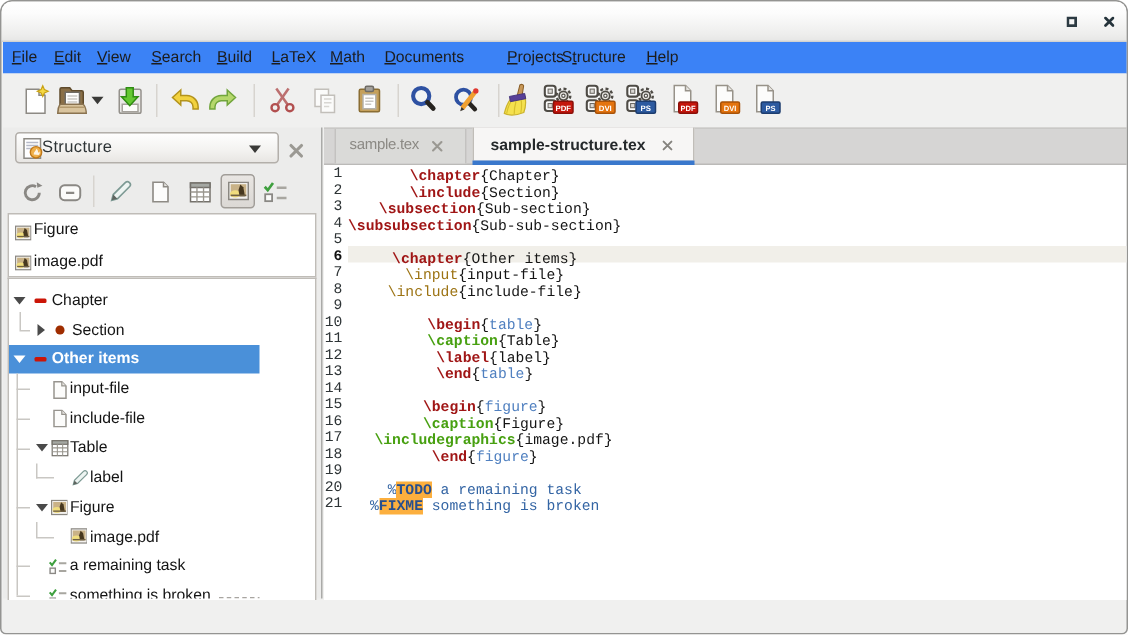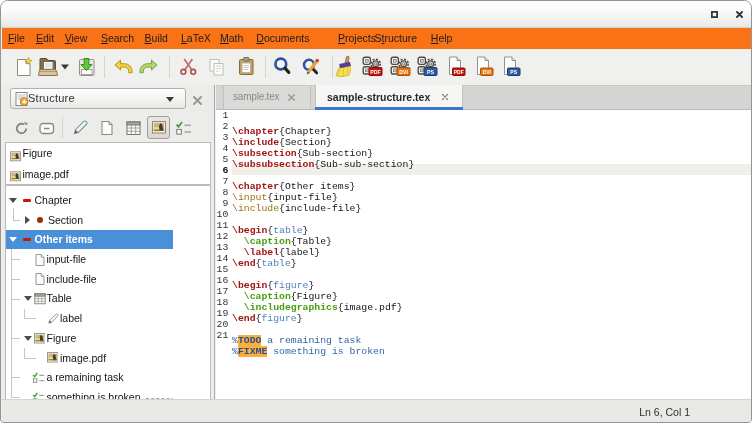"File" #menu { background: #f97316 -> #3b82f6 }
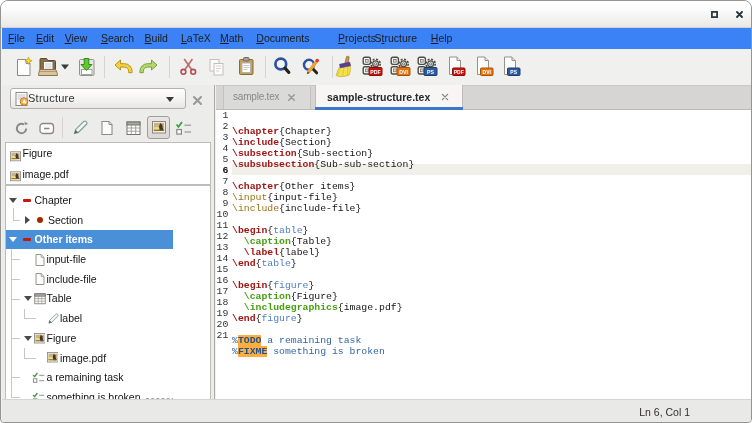"\chapter{Chapter}" #code { text-align: none -> center; top: 16px -> 2px }
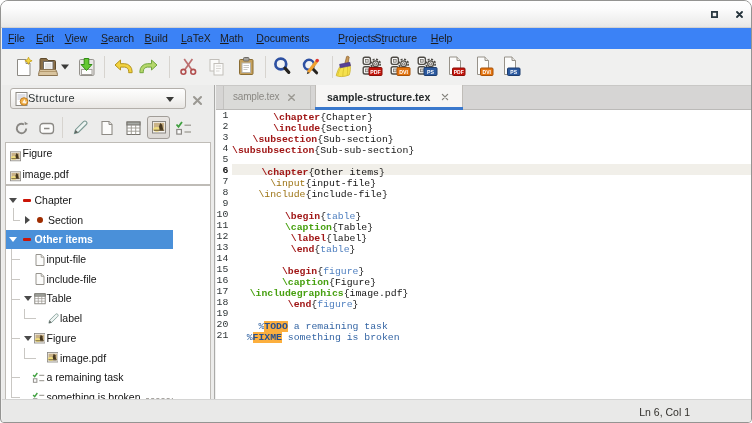"Ln 6, Col 1" div { html: <div> <span>Ln 6, Col 1</span> </div> -> none }
